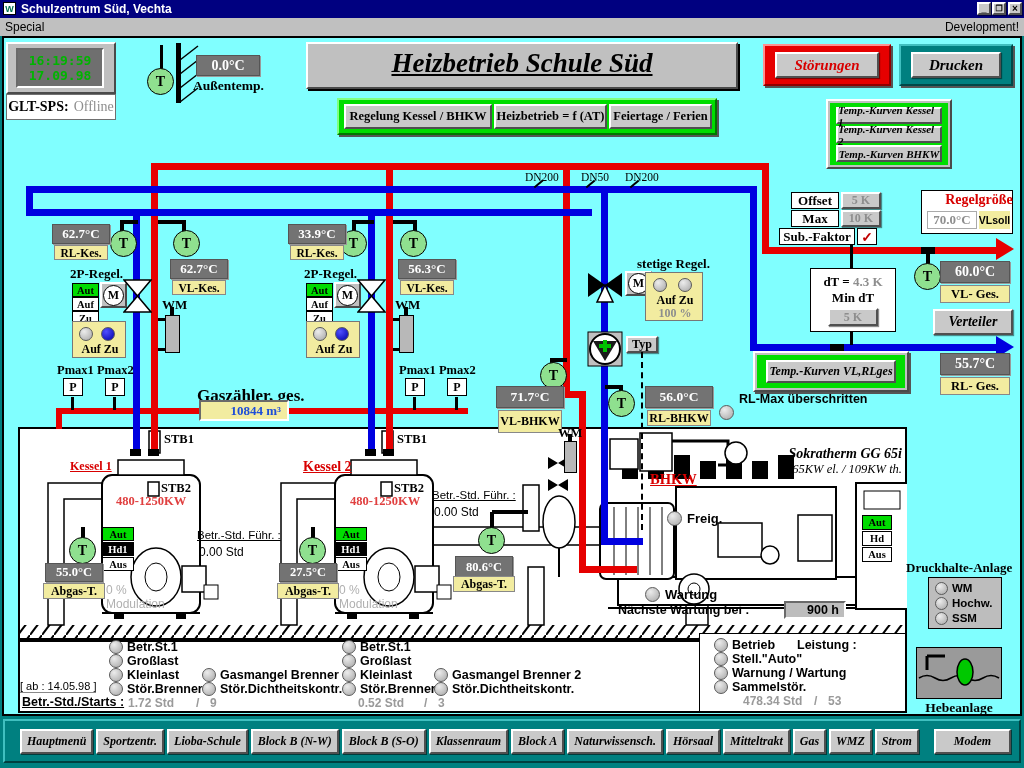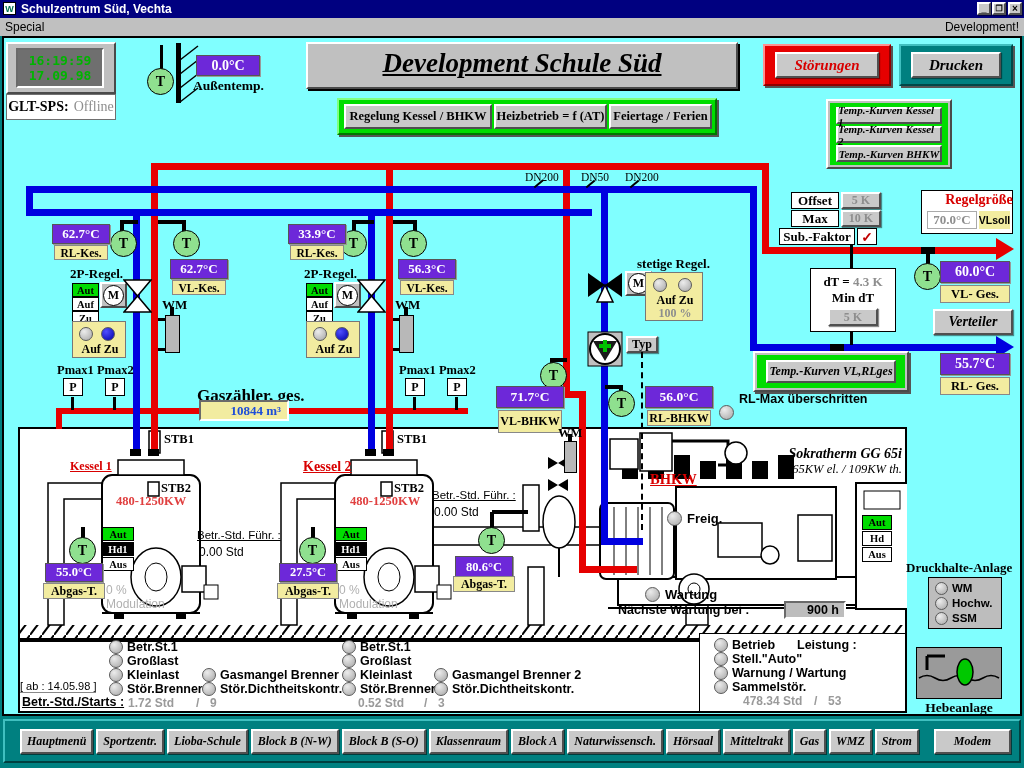"0.0°C" .disp { background: #6d28d9 -> #737373 }
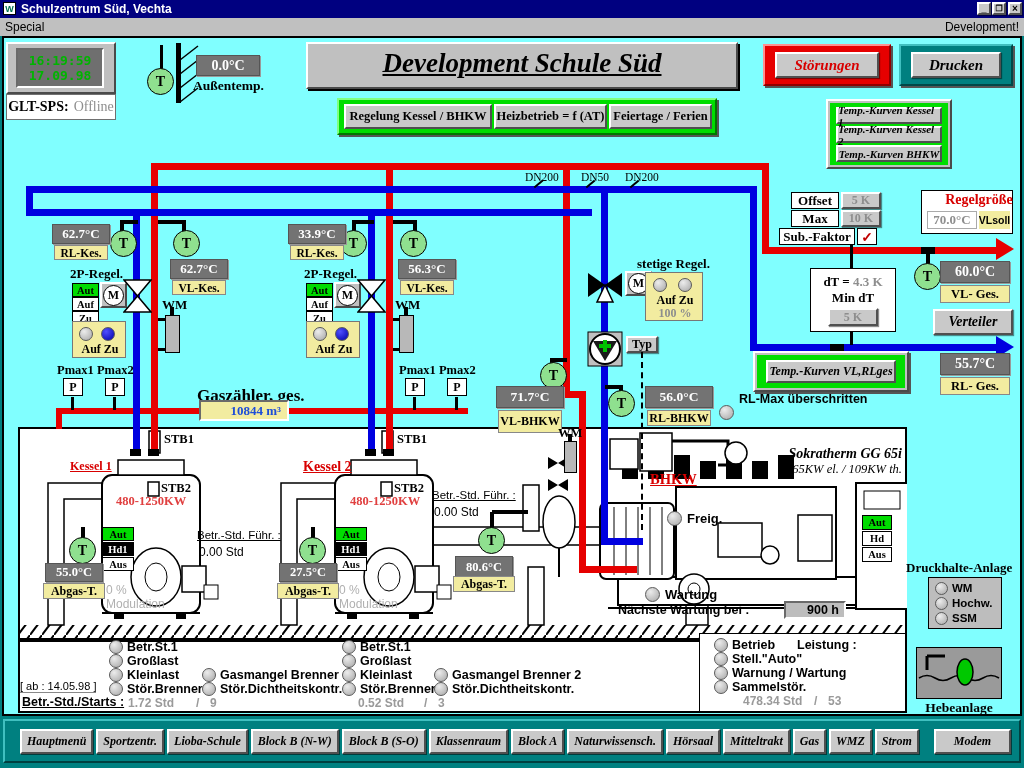"Development Schule Süd" div.a { text: Development -> Heizbetrieb }
